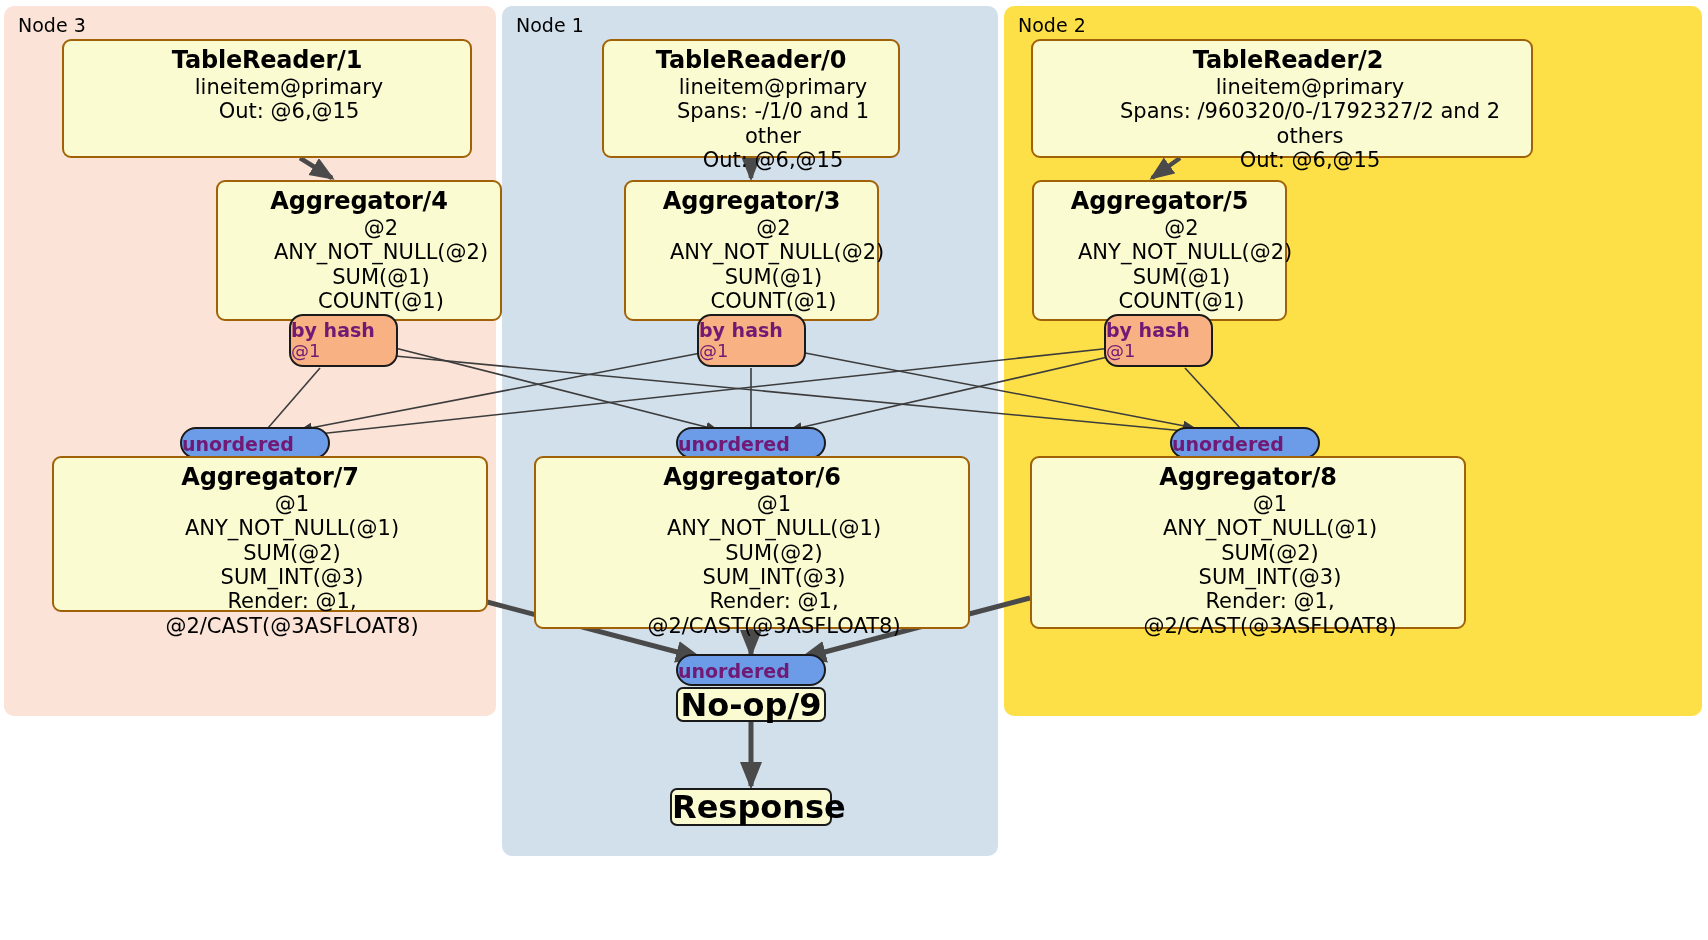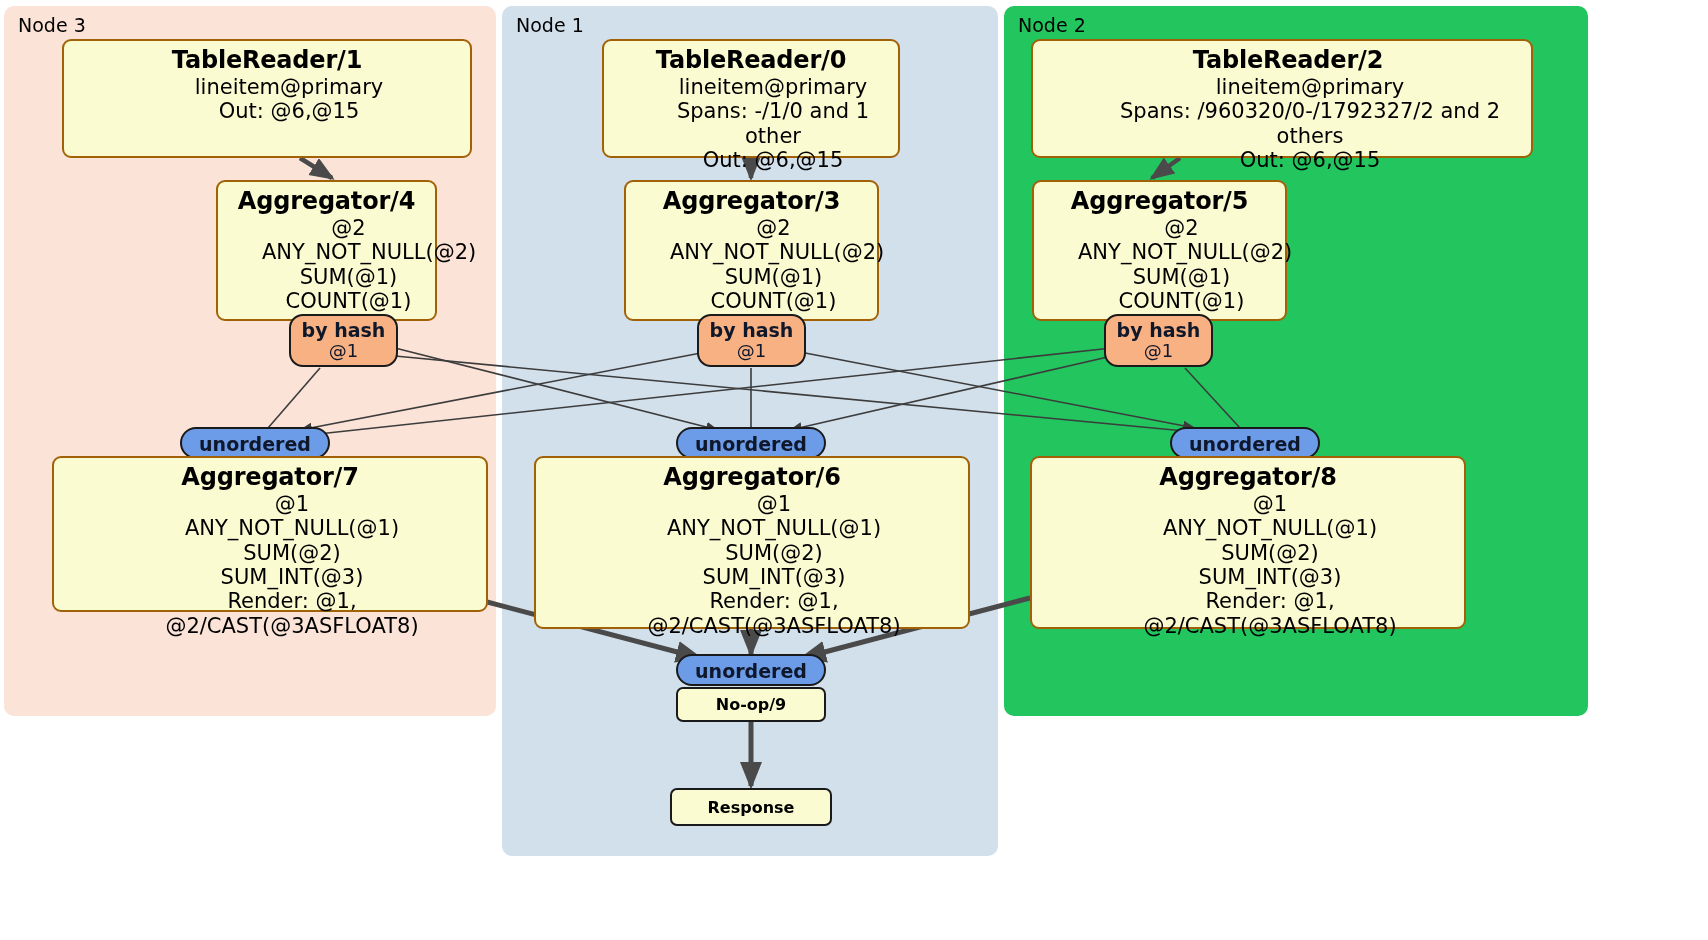"Node 2" div.node-region { background: #22c55e -> #fde047; width: 584px -> 698px }
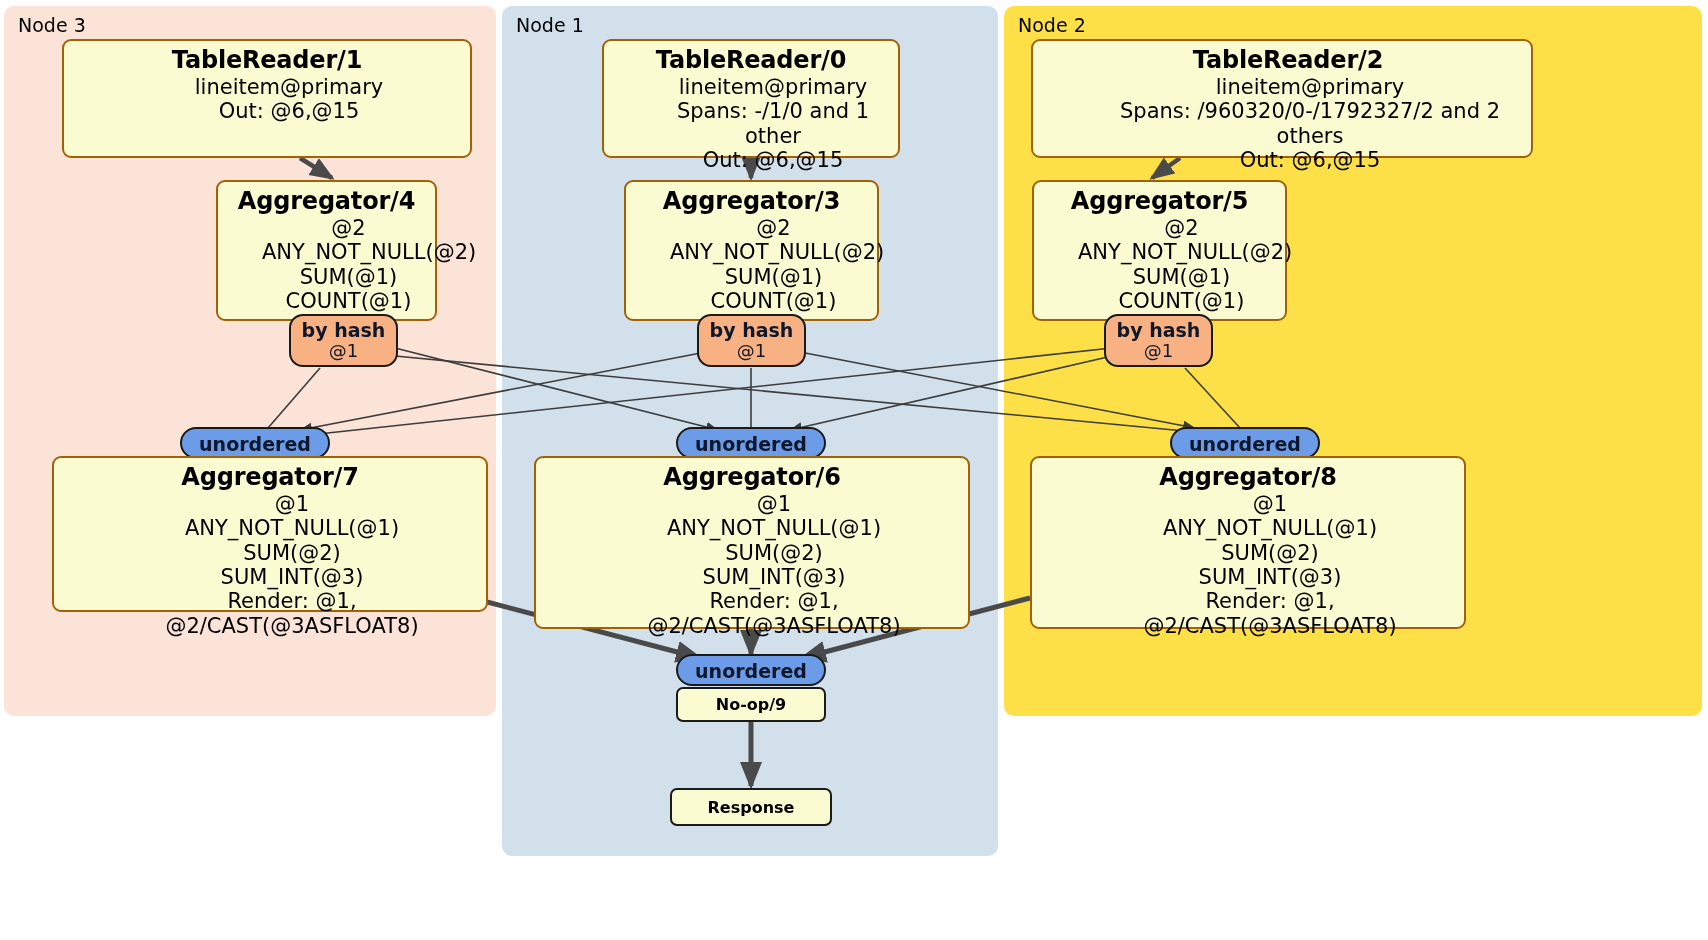"Aggregator/4" div.proc-box { width: 221px -> 286px }
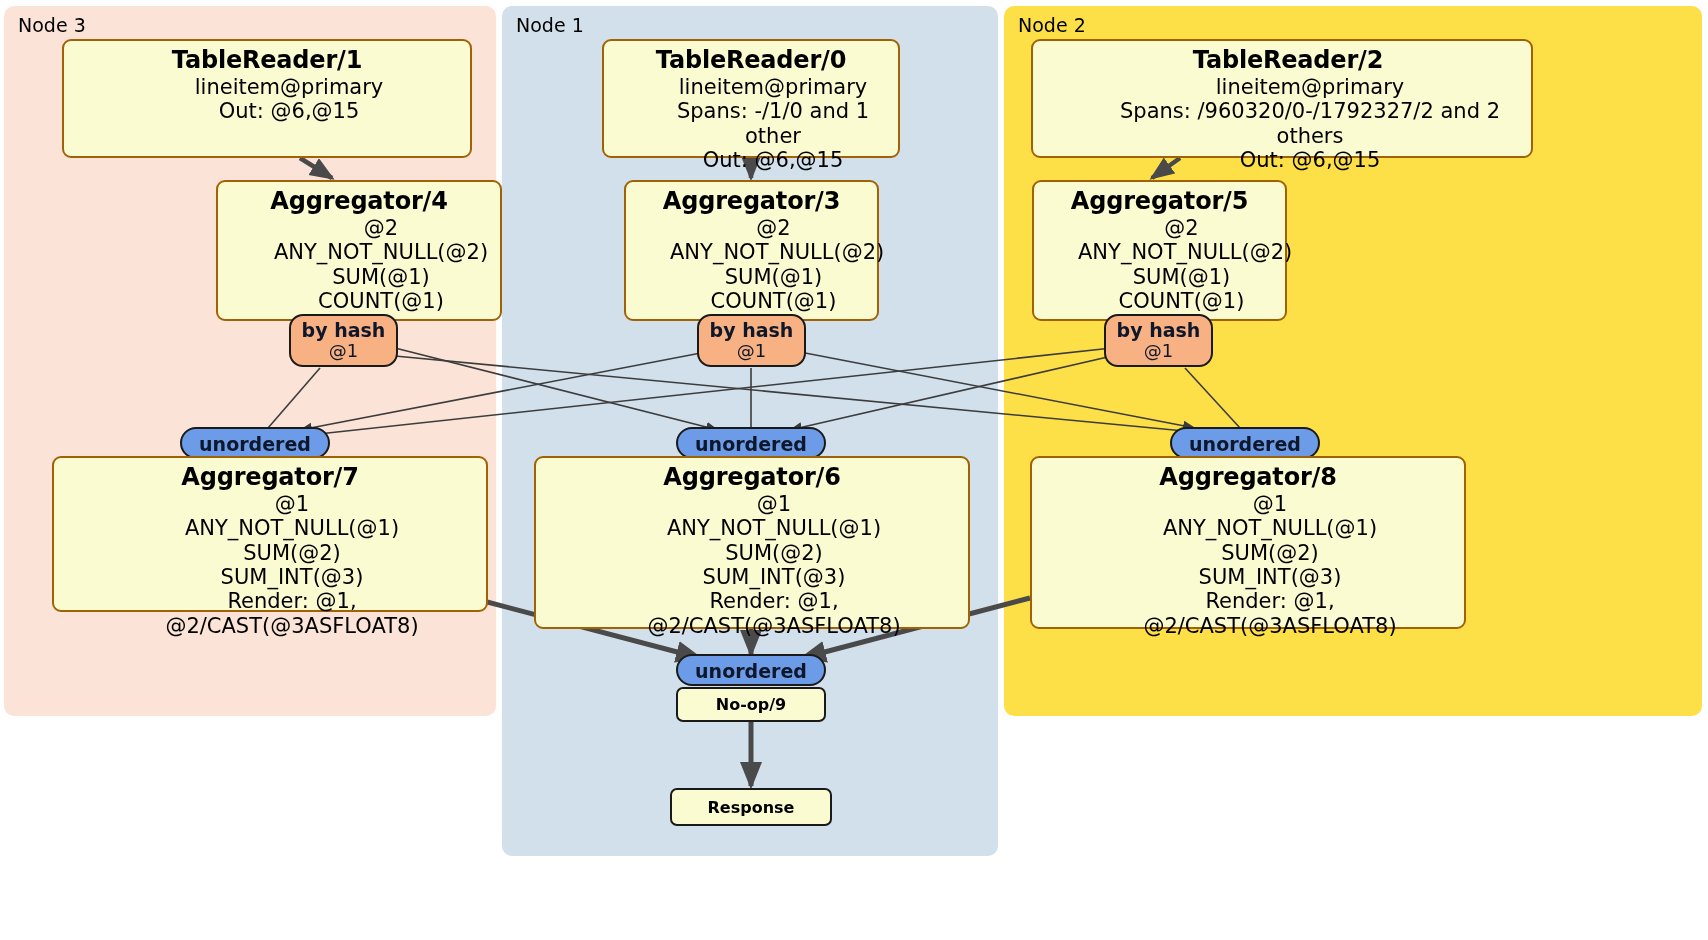"by hash" .pill { color: #0f172a -> #701a75; text-align: center -> none }
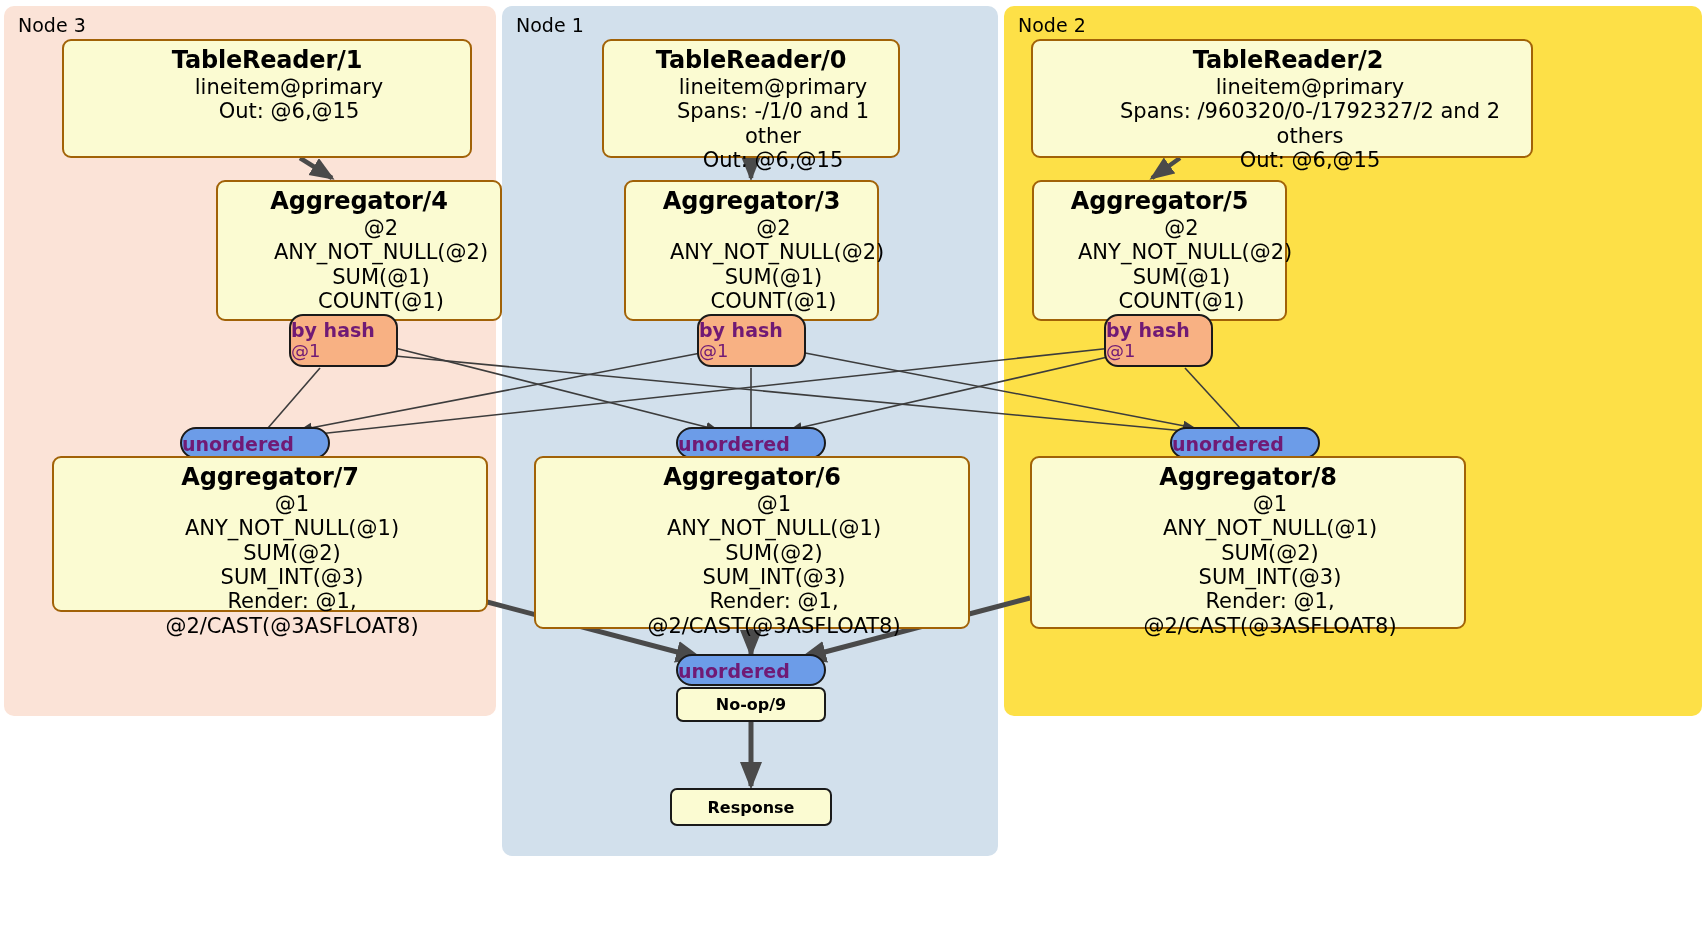"No-op/9" .small-box { font-size: 16px -> 32px }
